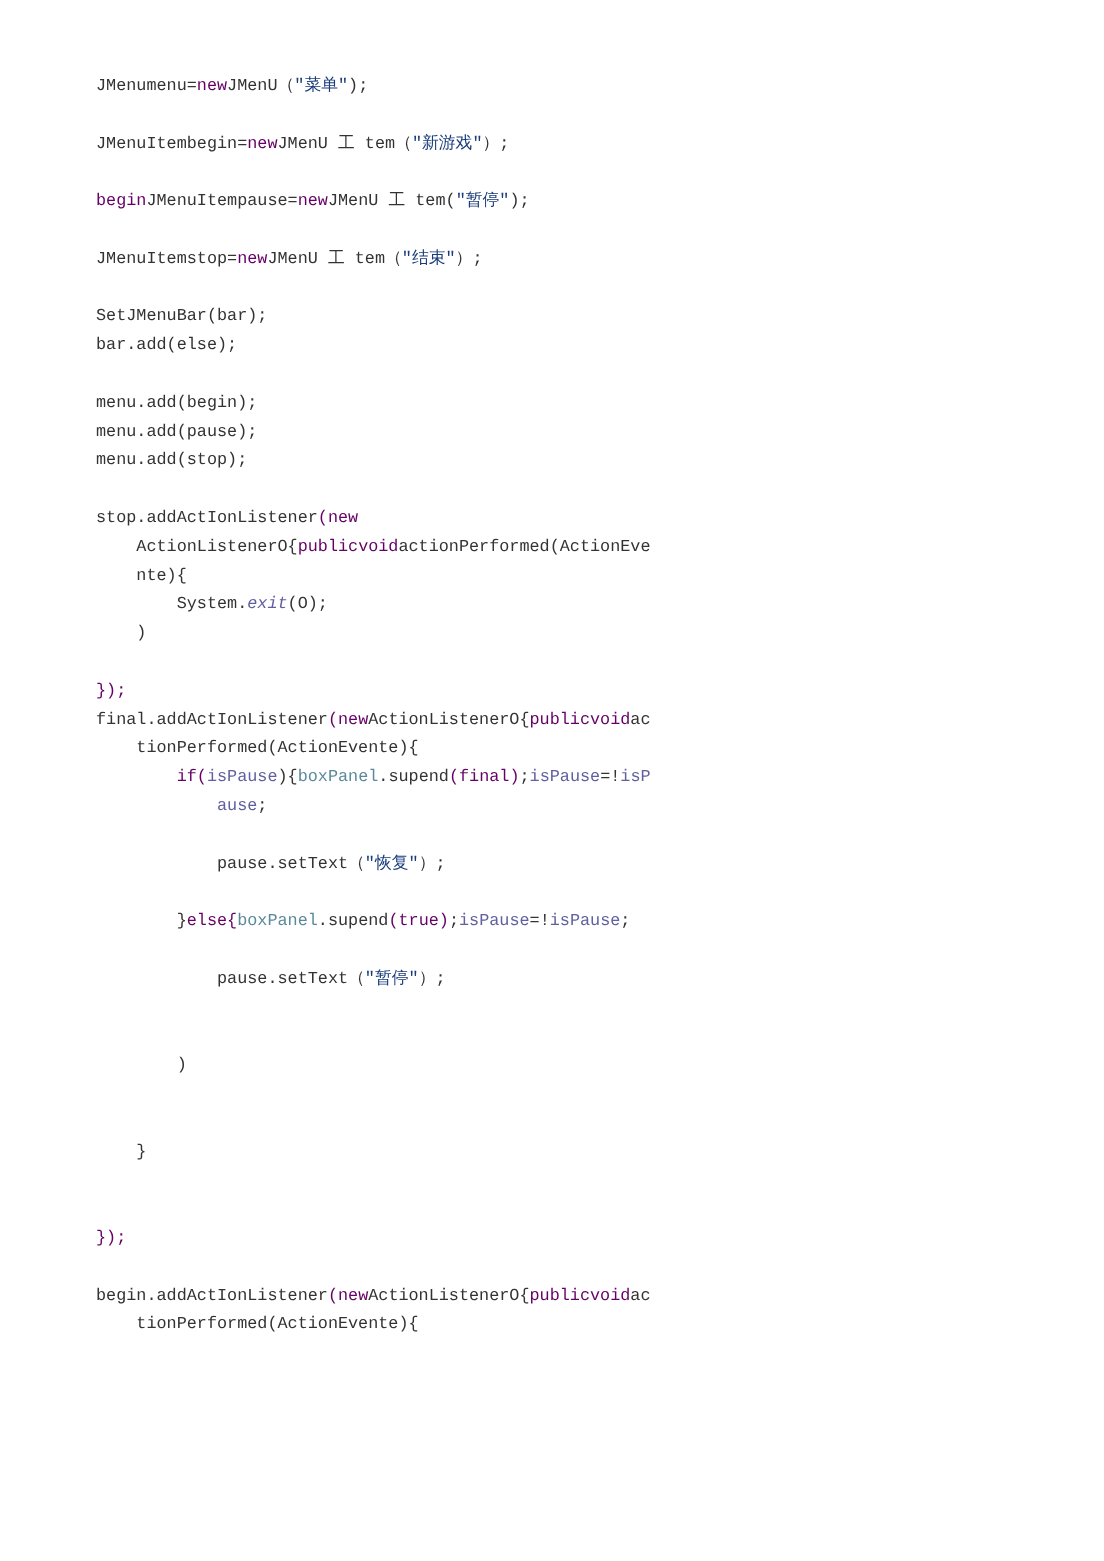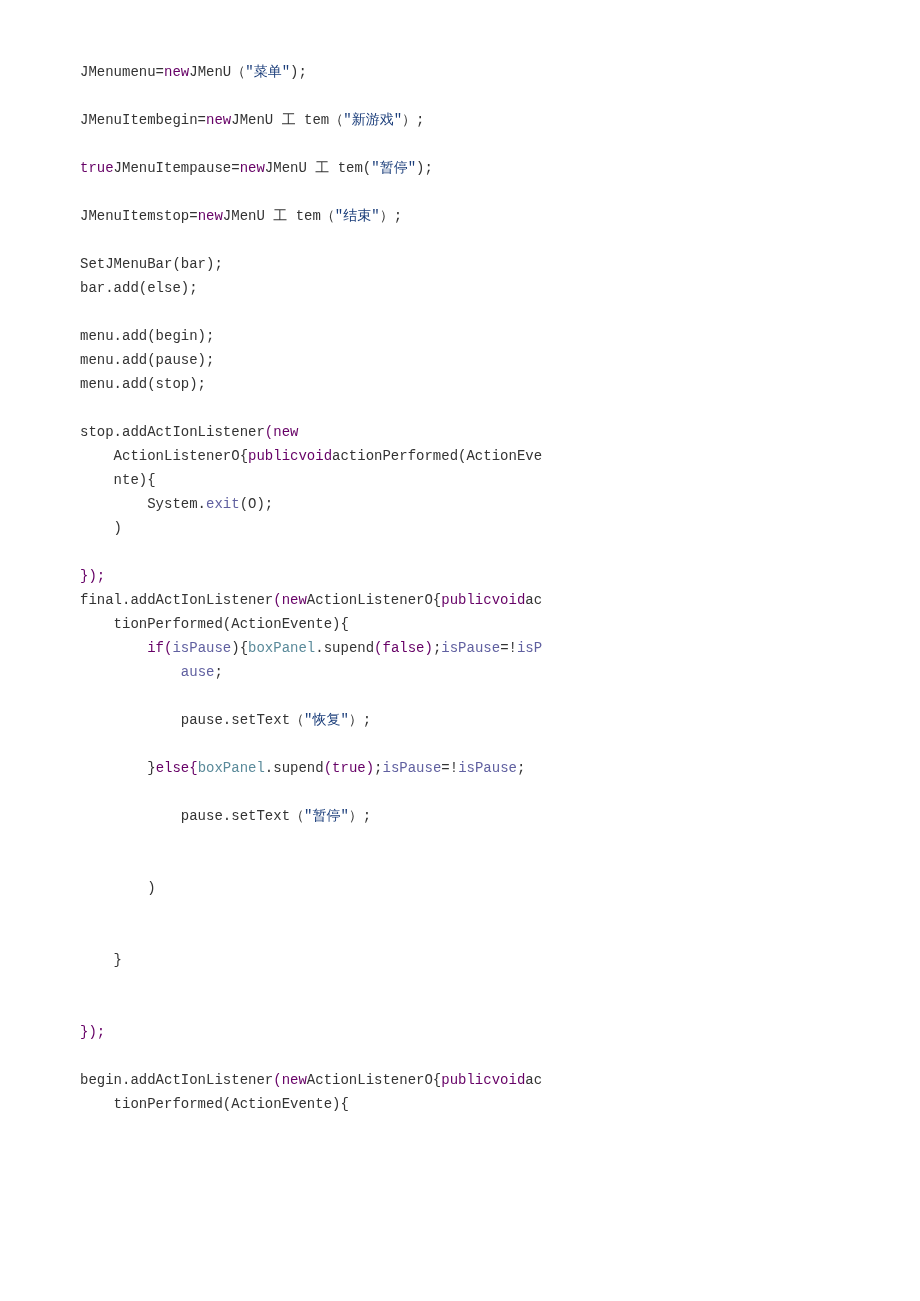"true" span.kw-bold { text: true -> begin }
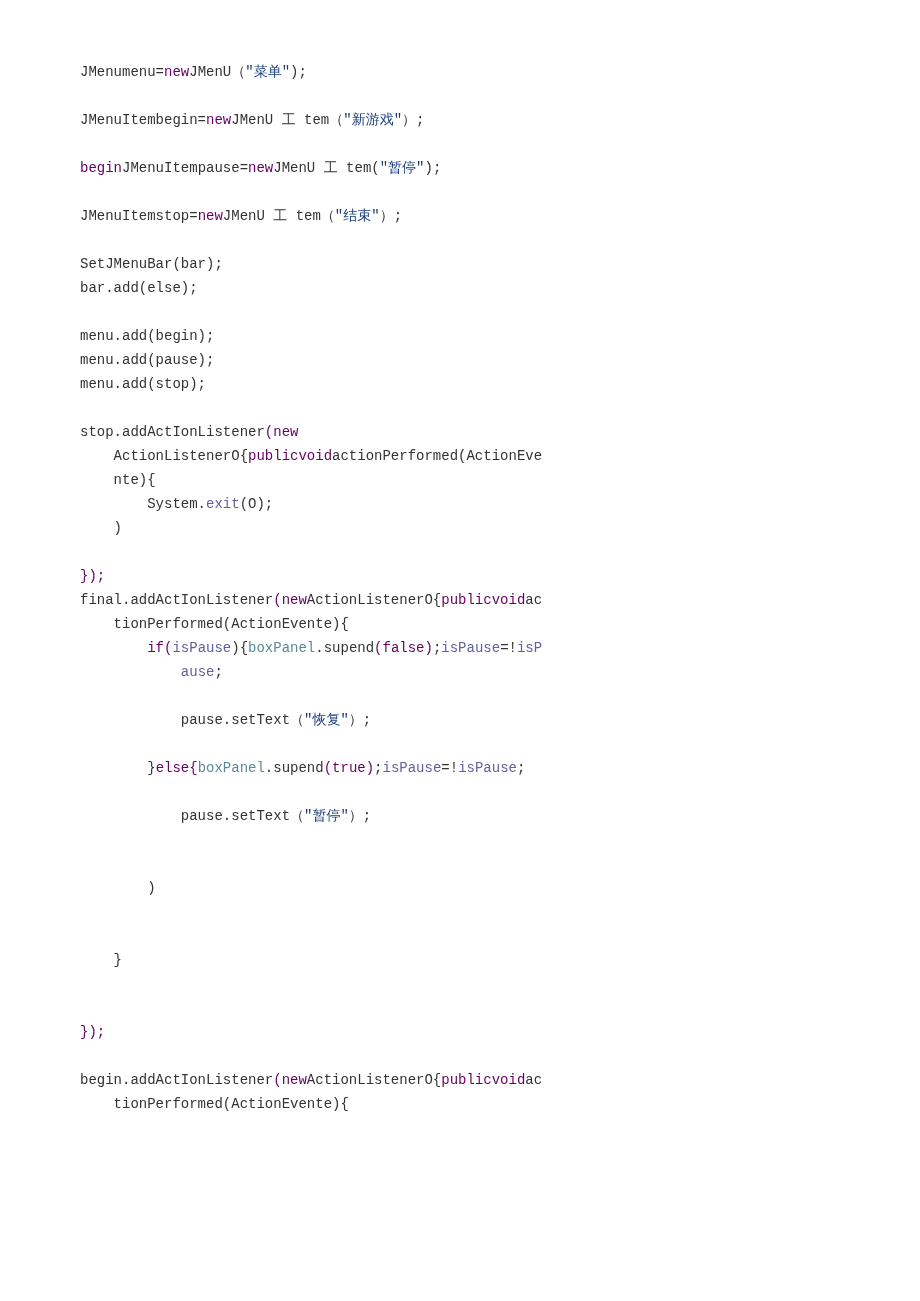"exit" span.ident-blue { font-style: none -> italic }
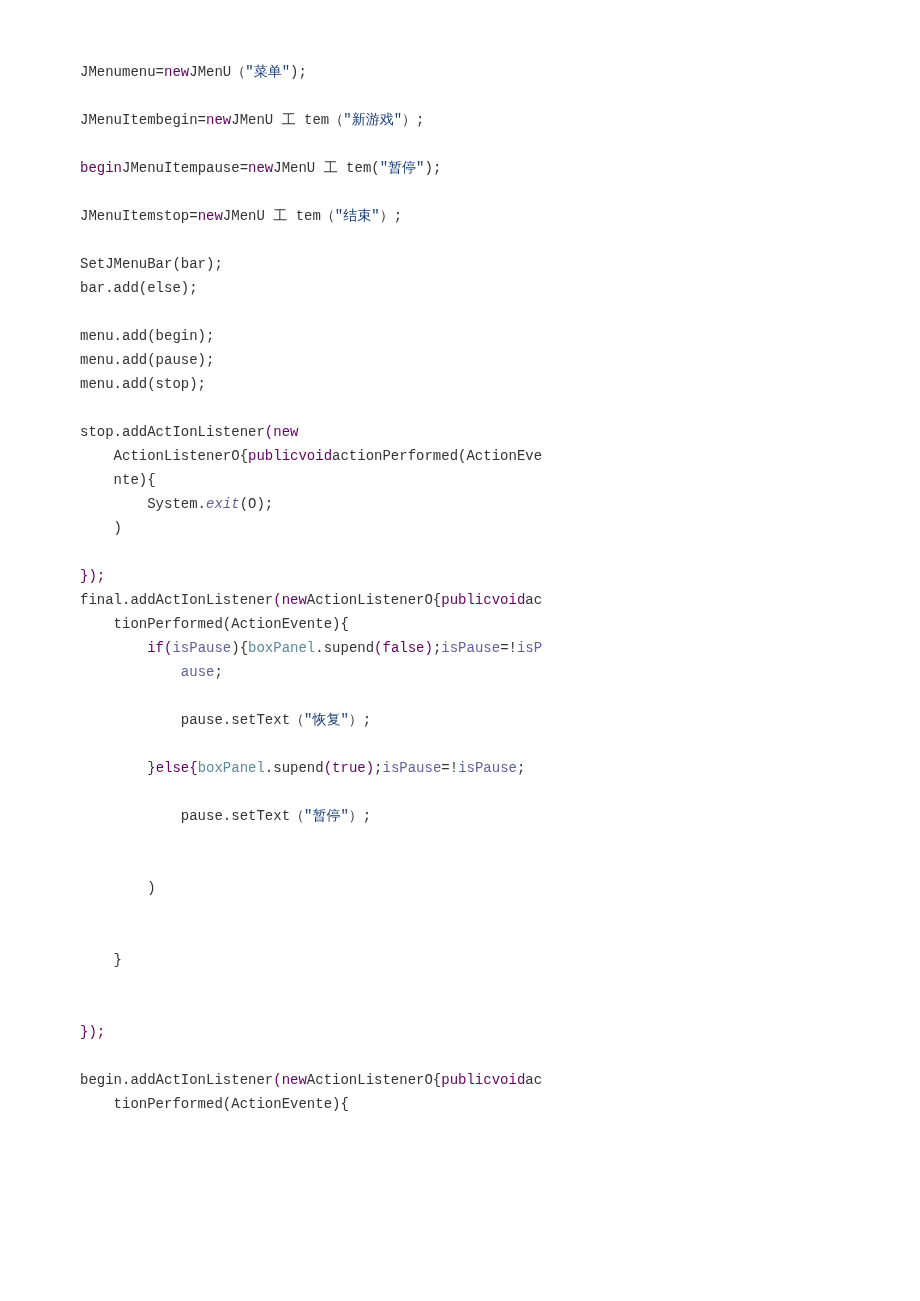"(false)" span.kw-bold { text: false -> final }
